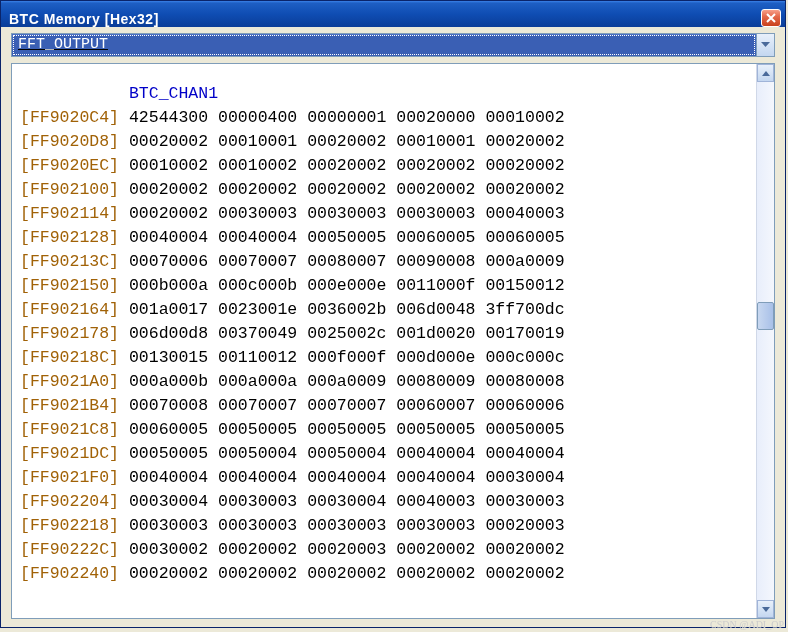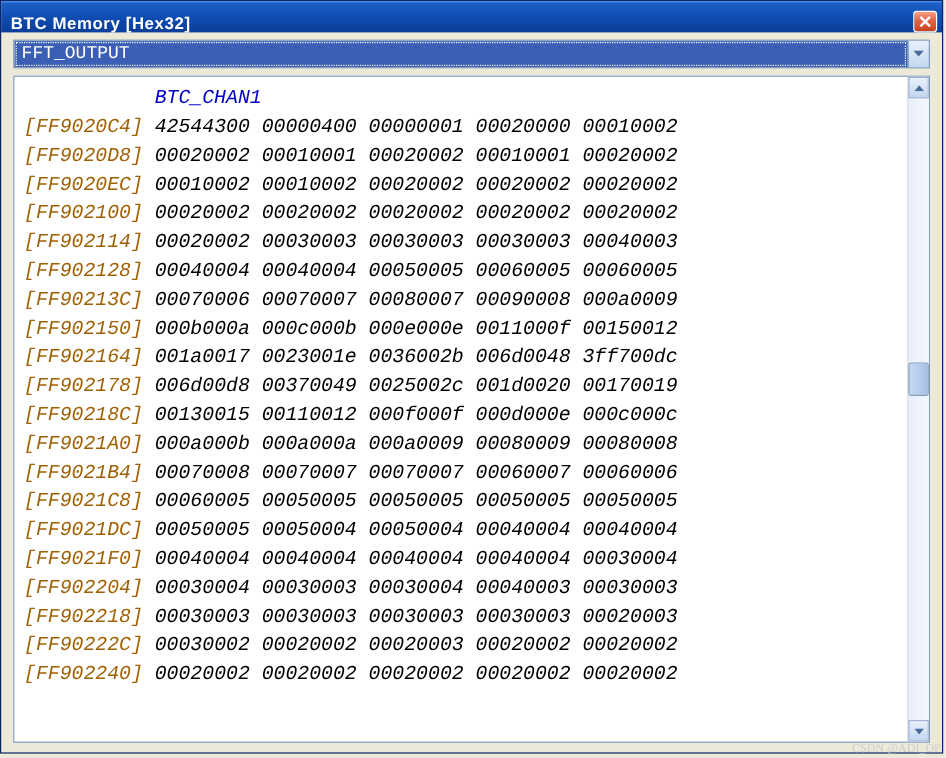"FFT_OUTPUT" .dropdown { text-decoration: none -> underline }
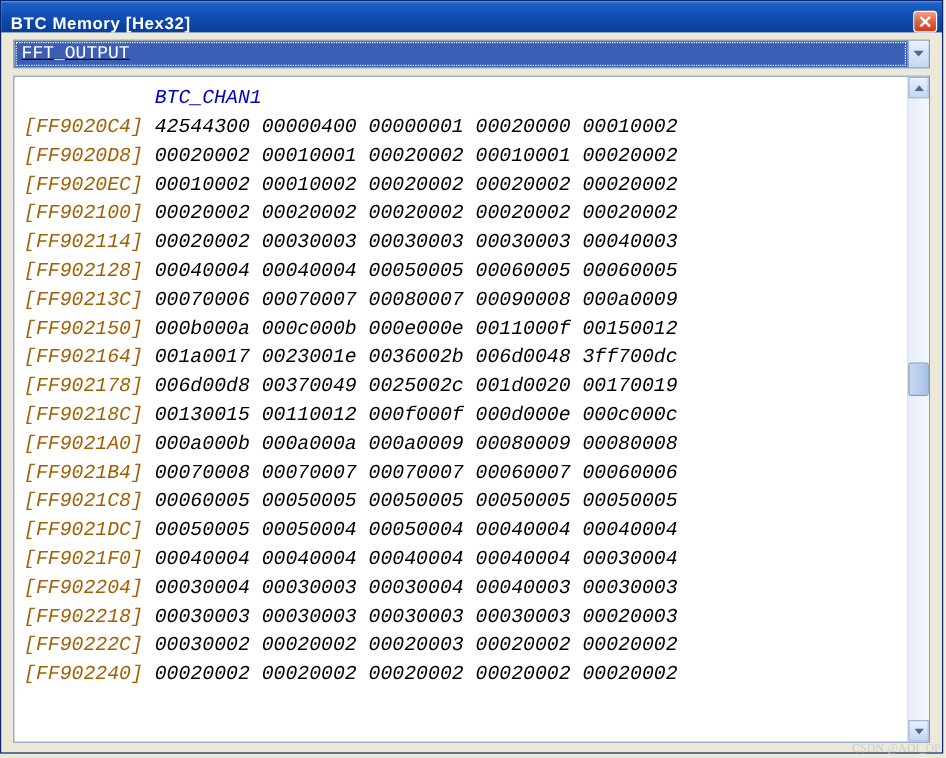"BTC_CHAN1" .content { font-style: italic -> none; padding: 6px 8px -> 18px 8px }
